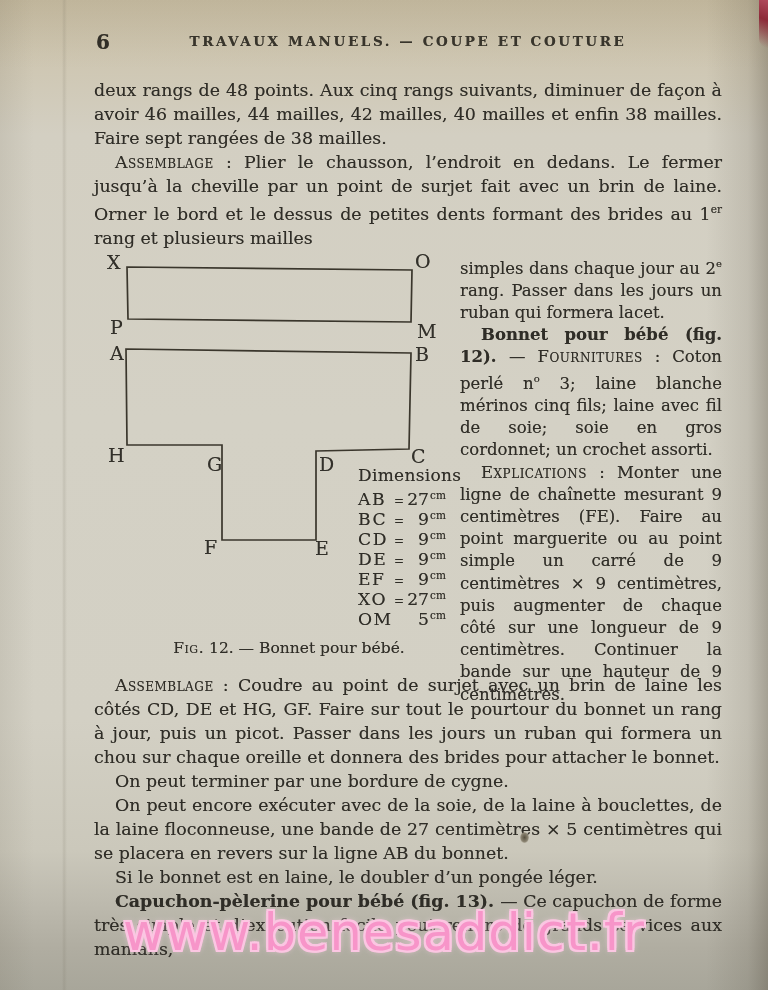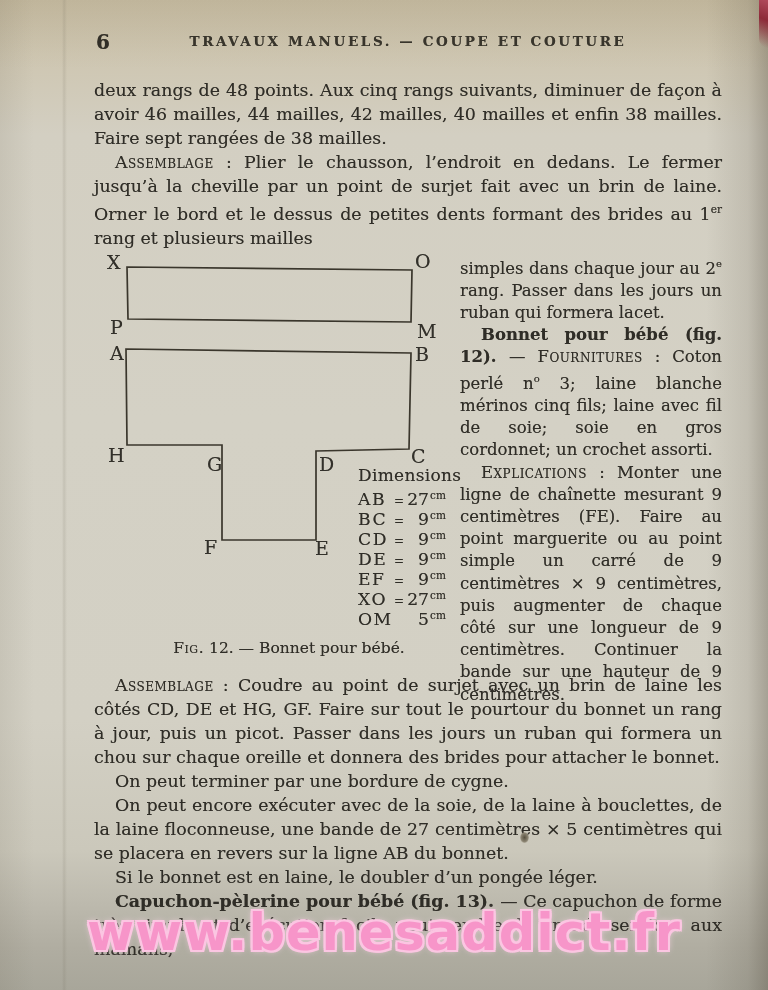"www.benesaddict.fr" .watermark { font-weight: 700 -> 400 }
